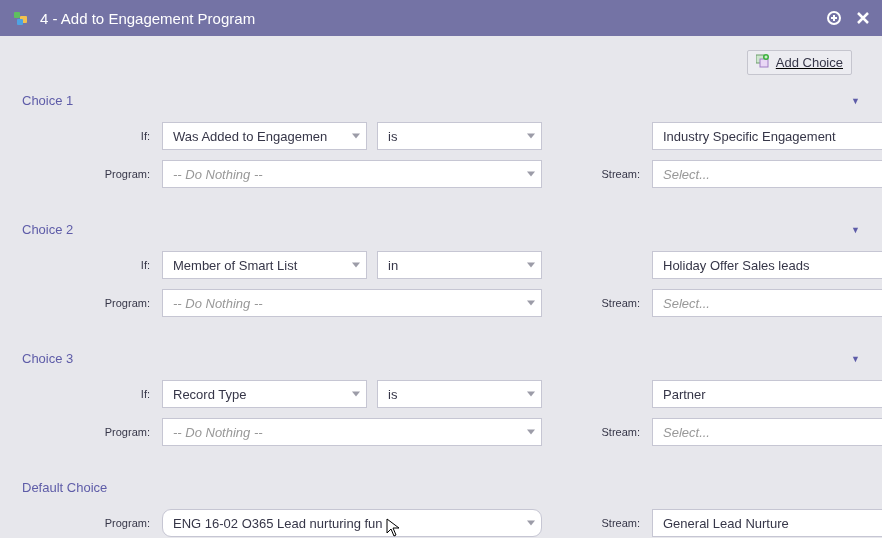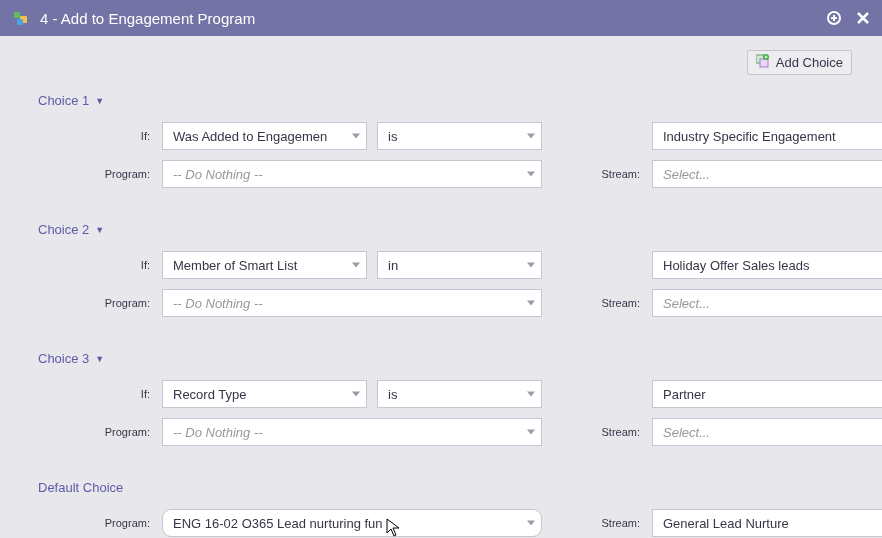"Add Choice" .toprow { text-decoration: none -> underline }
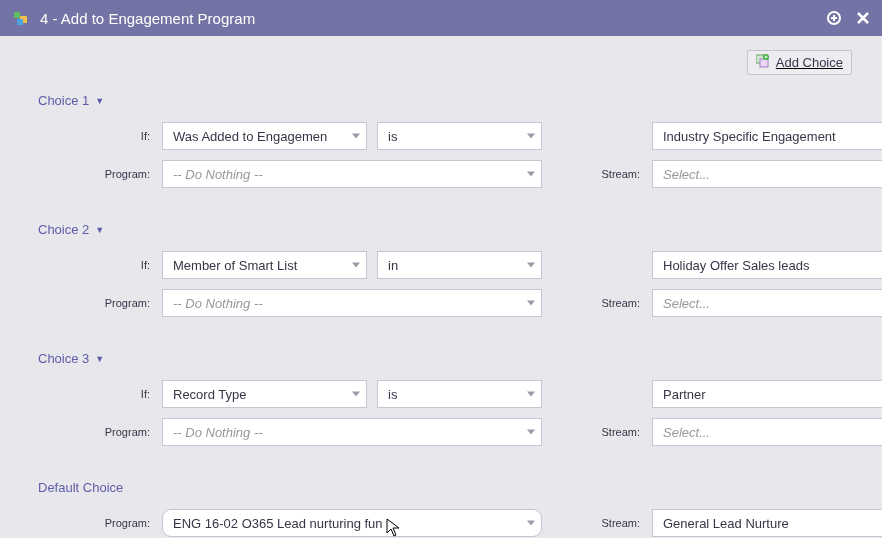"Choice 1" .choice-head { gap: 6px -> 16px; justify-content: none -> space-between; margin: 0 0 14px 16px -> 0 0 14px 0 }
